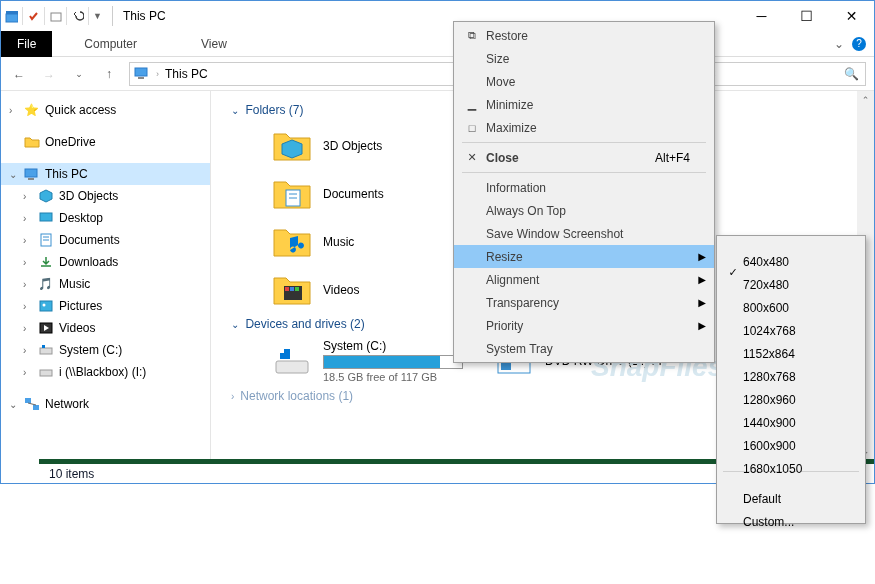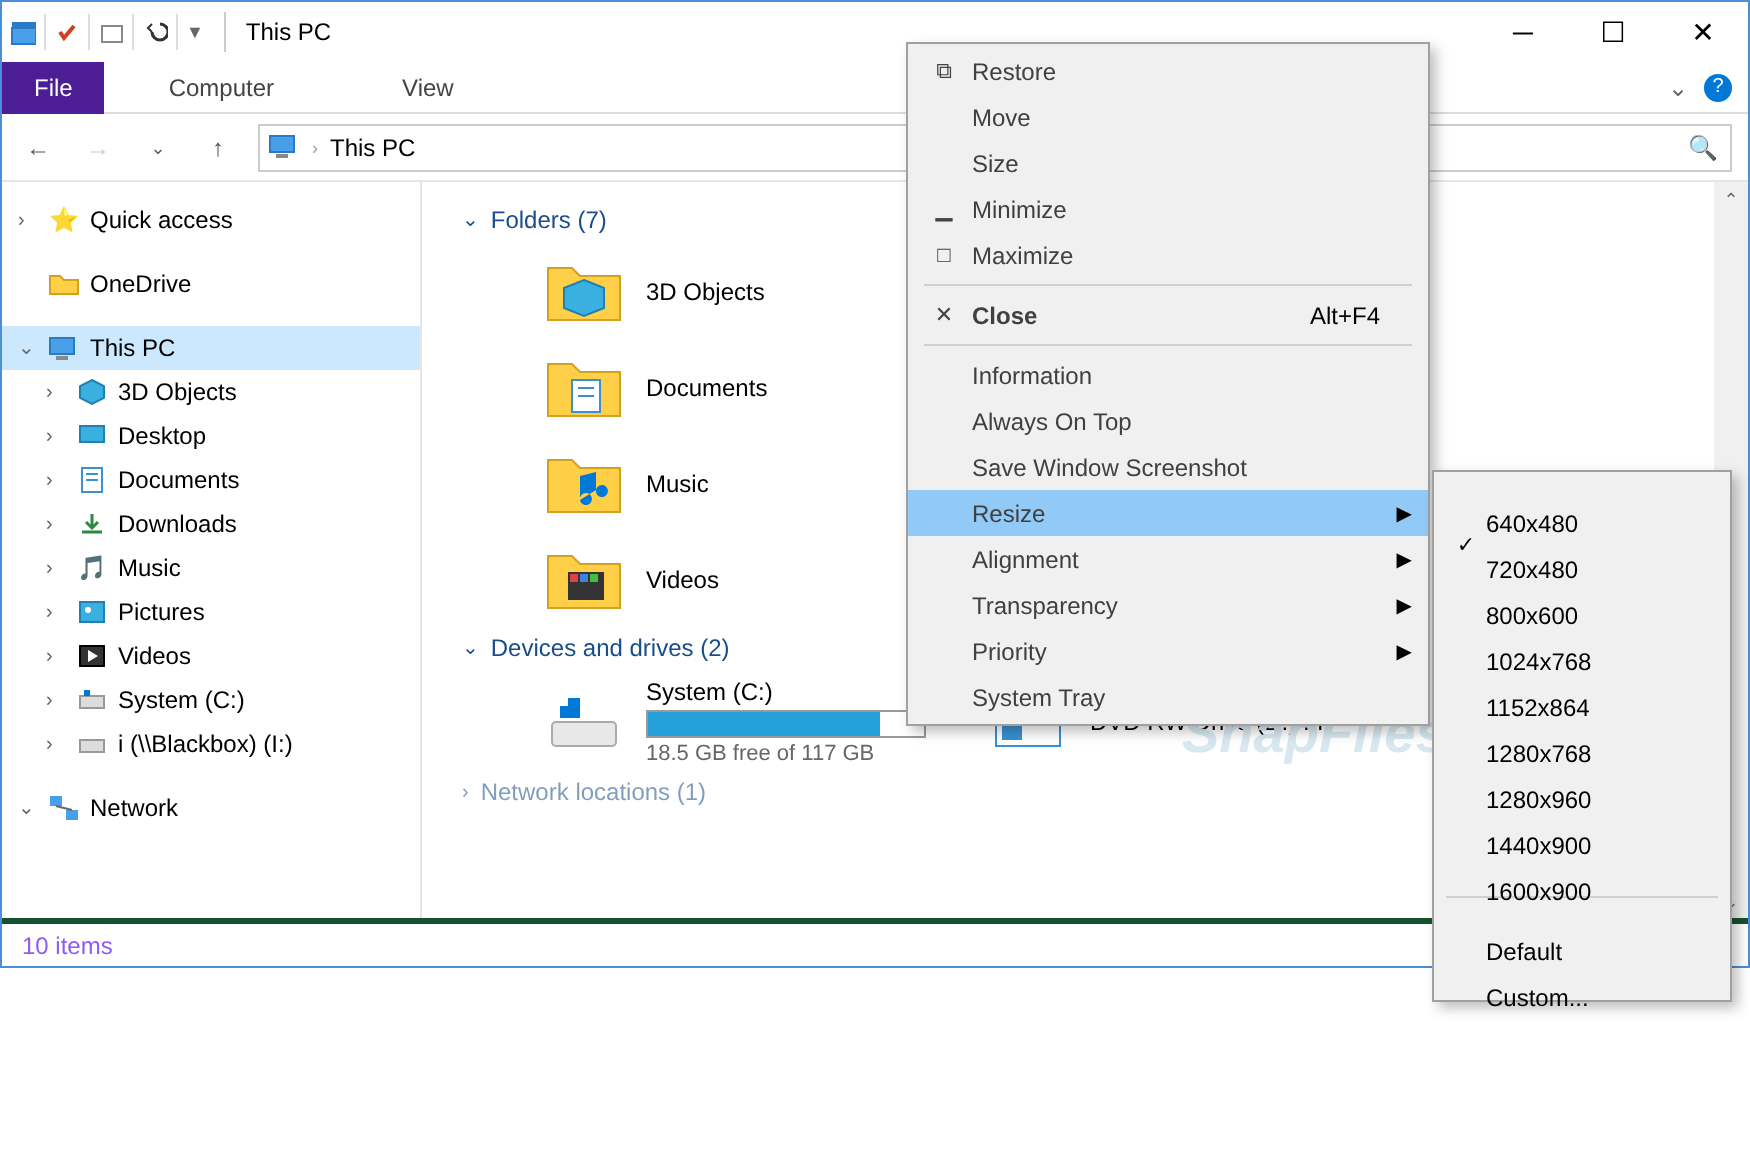"File" .file-tab { background: #4c1d95 -> #000000 }
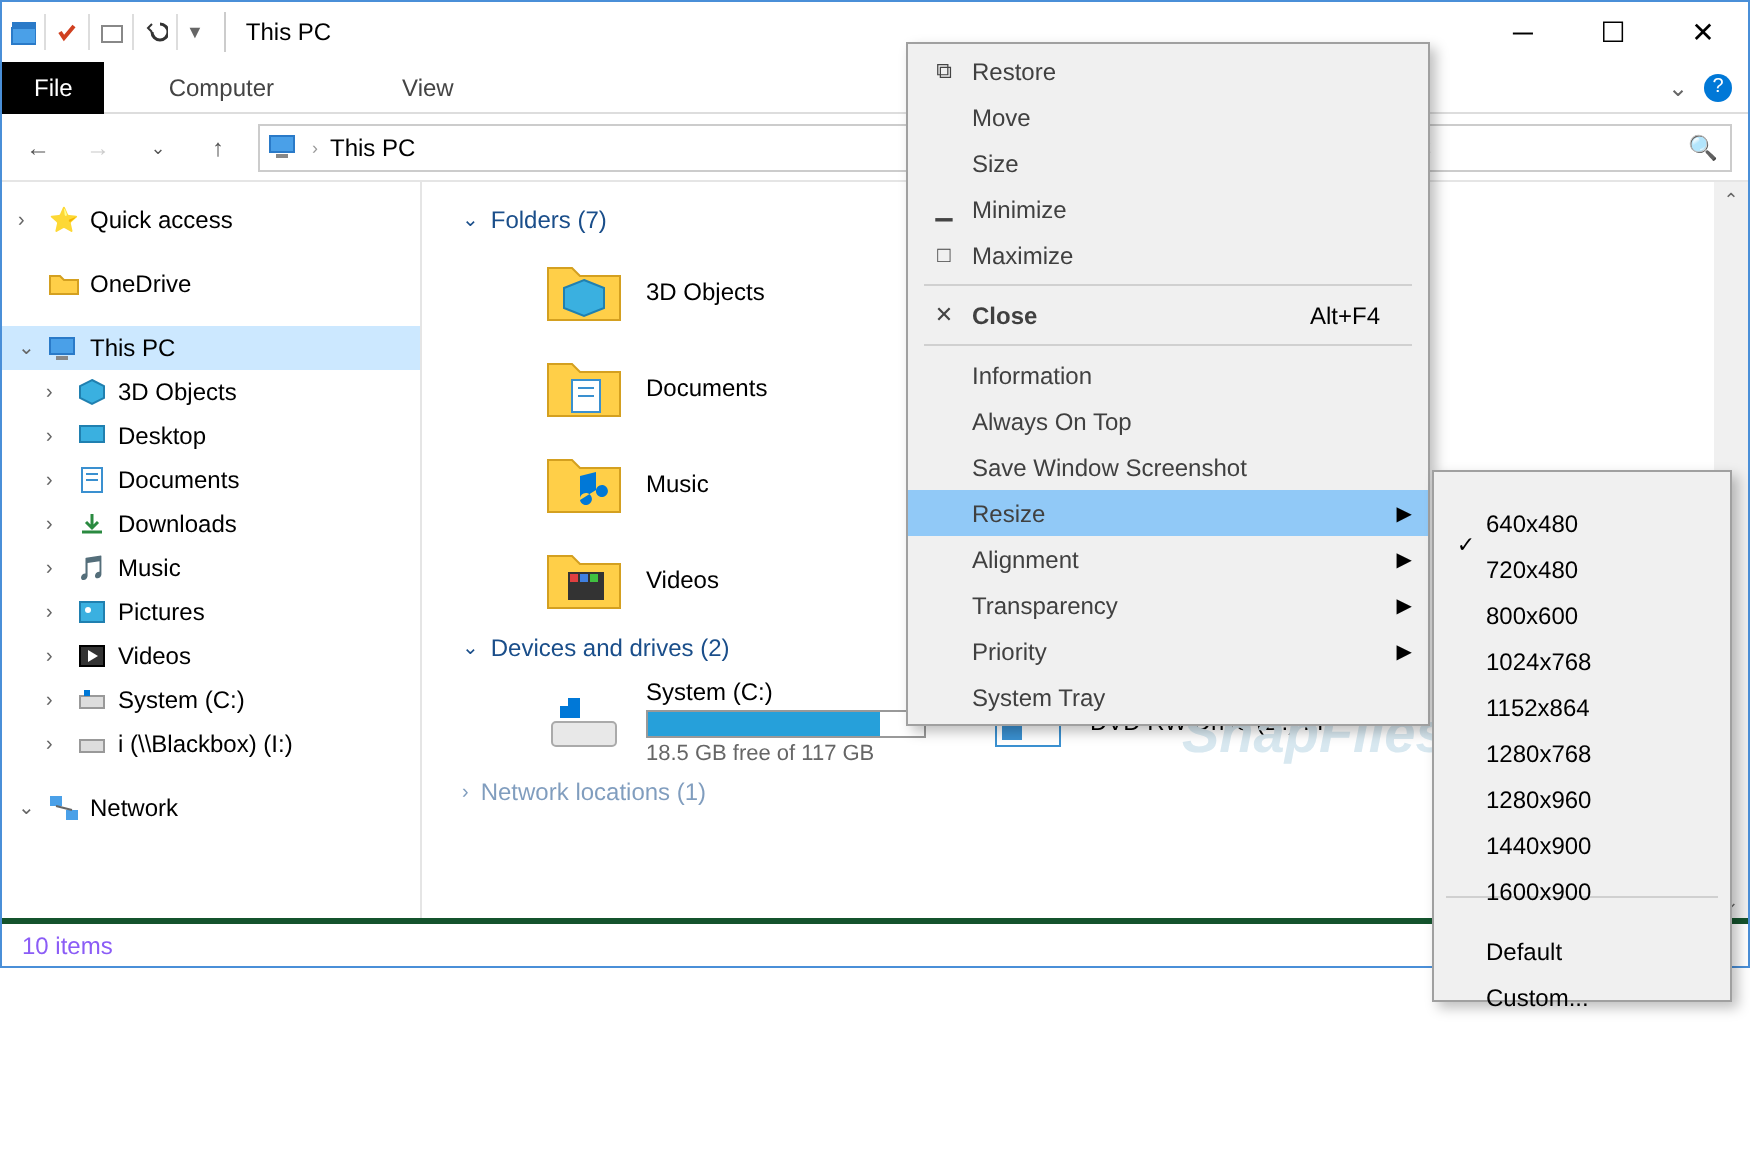"Move" div.menu-item { order: before "Size" -> after "Size" }
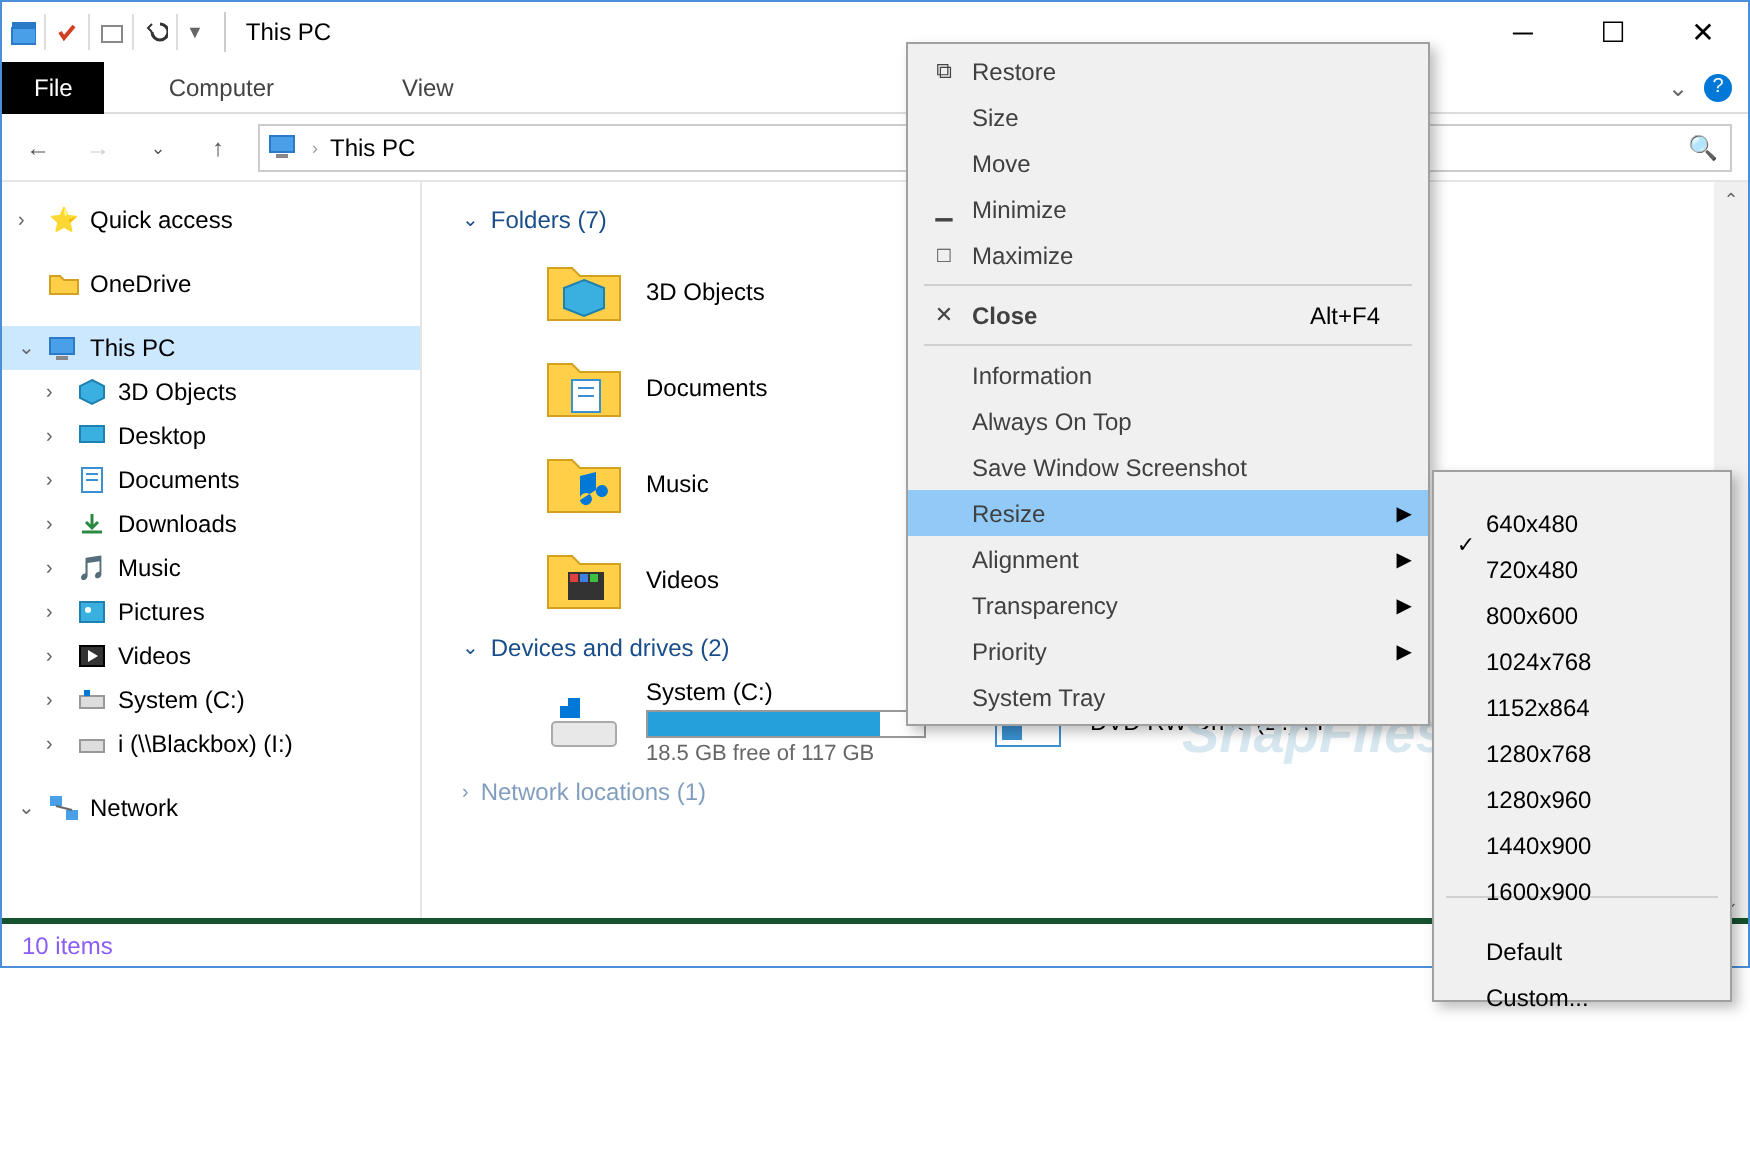"10 items" .statusbar { border-top: 3px solid #14532d -> 5px solid #14532d; color: #8b5cf6 -> #0f172a; margin-left: none -> 38px }
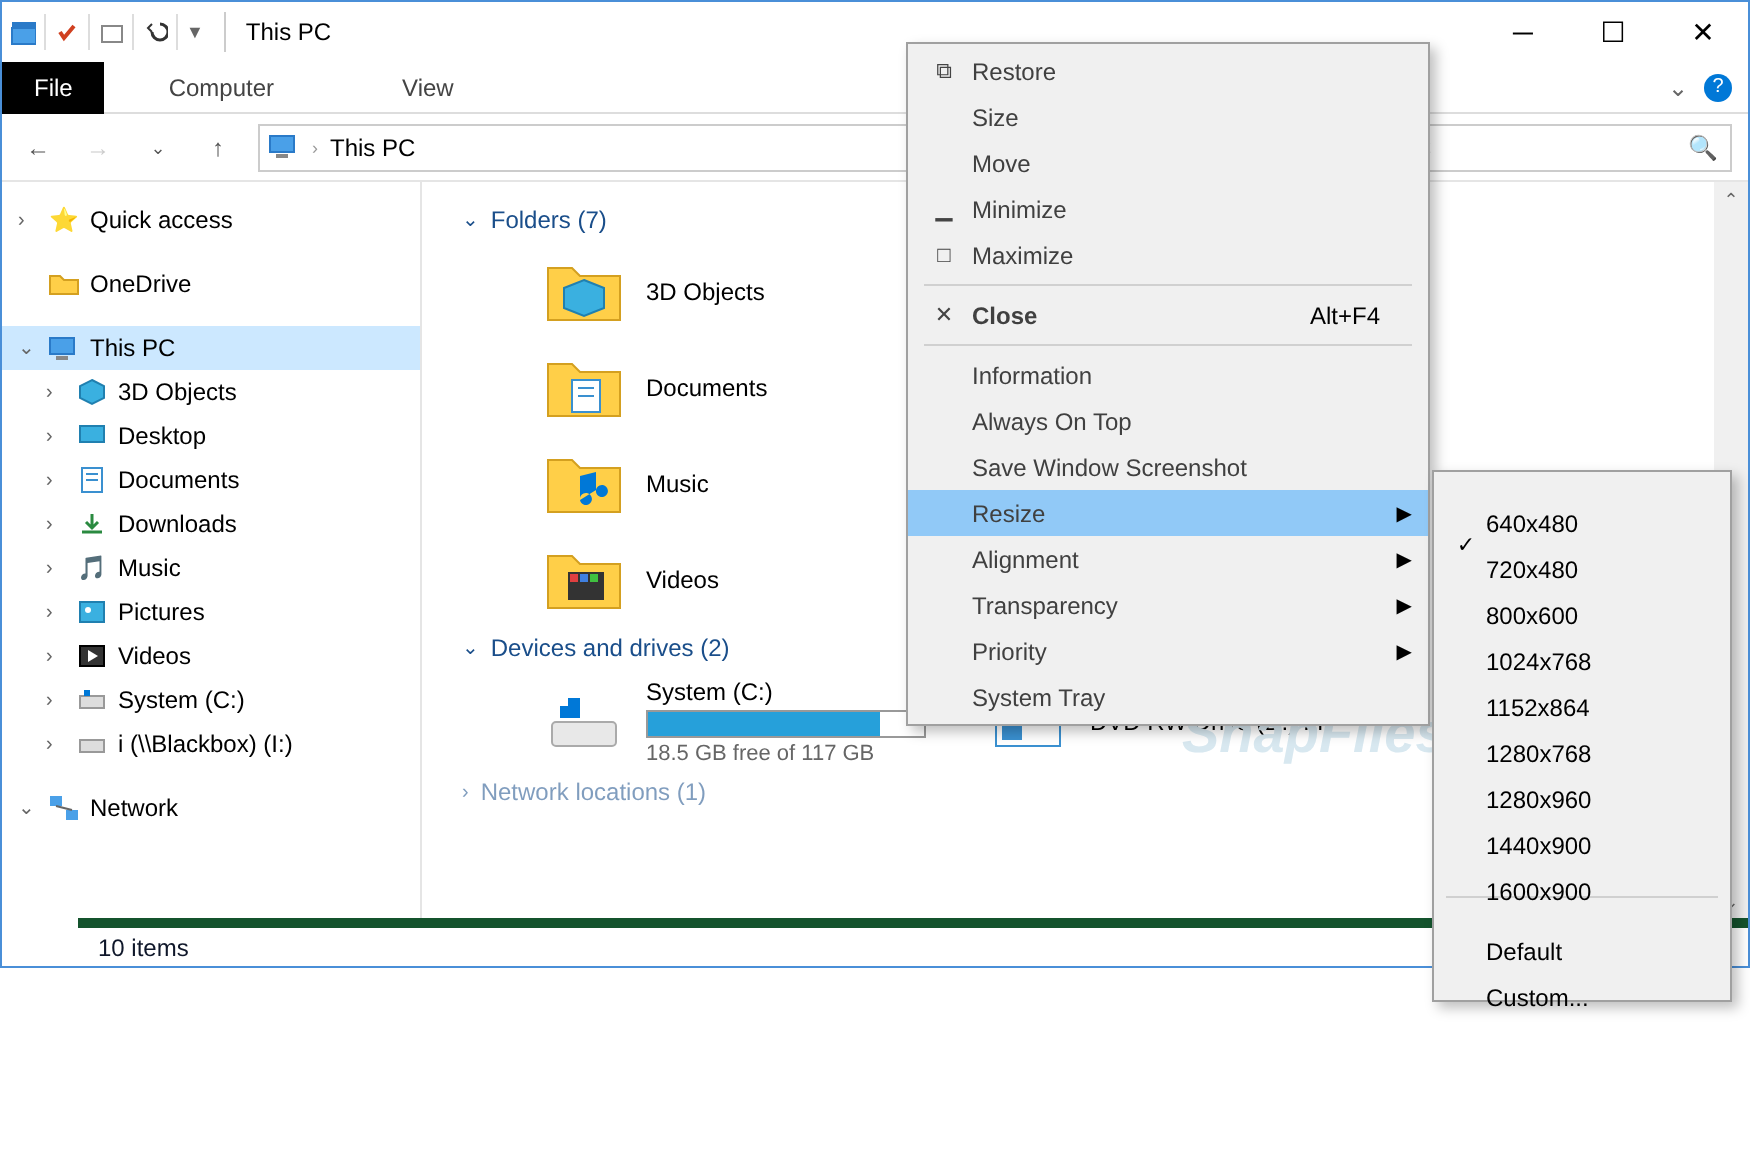"1680x1050" div.sub-item { html: none -> <div> <span></span> <span>1680x1050</span> </div> }
